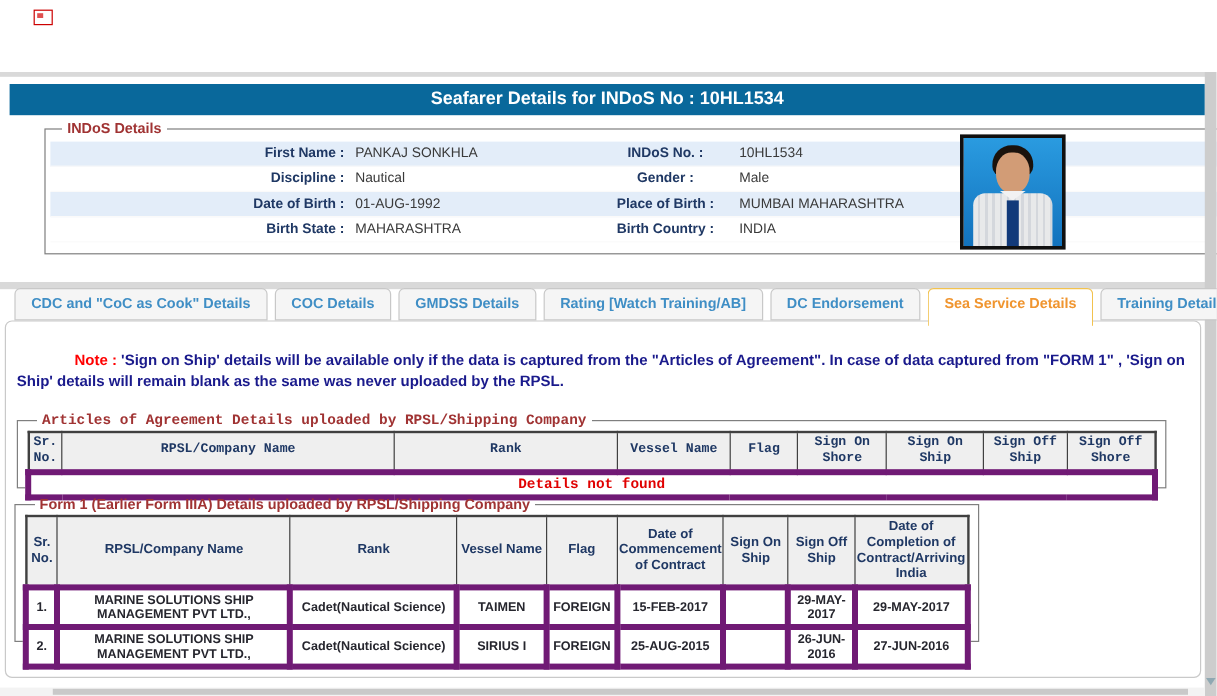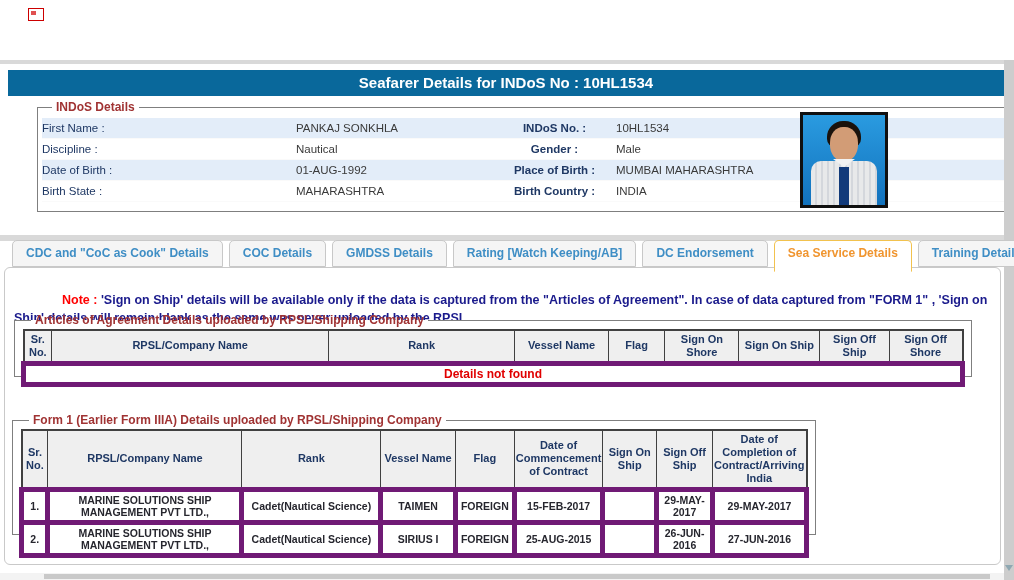"First Name :" .cell-label { font-weight: normal -> bold; text-align: left -> right }
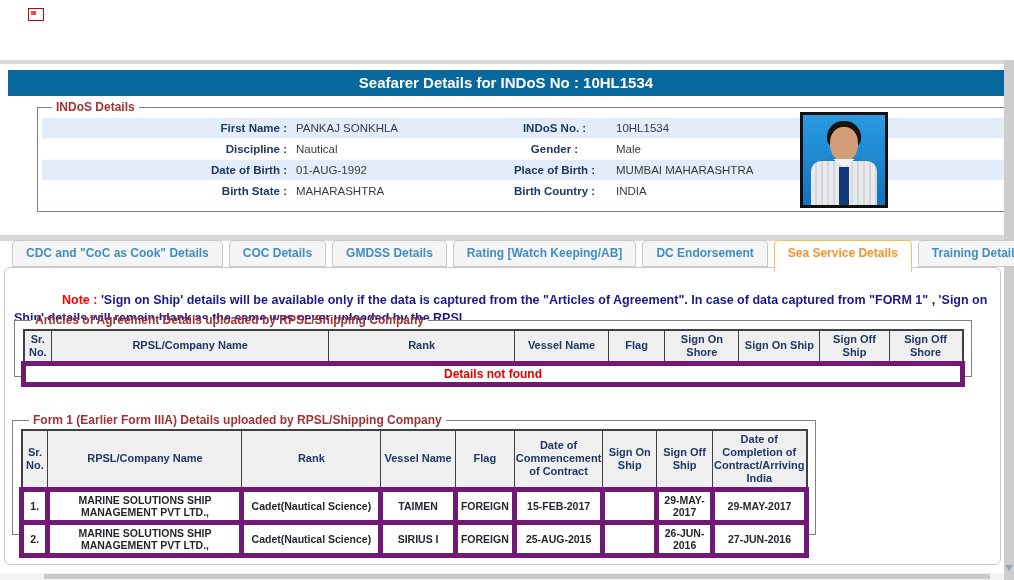"Rating [Watch Keeping/AB]" div.tab { text: Keeping/AB -> Training/AB }
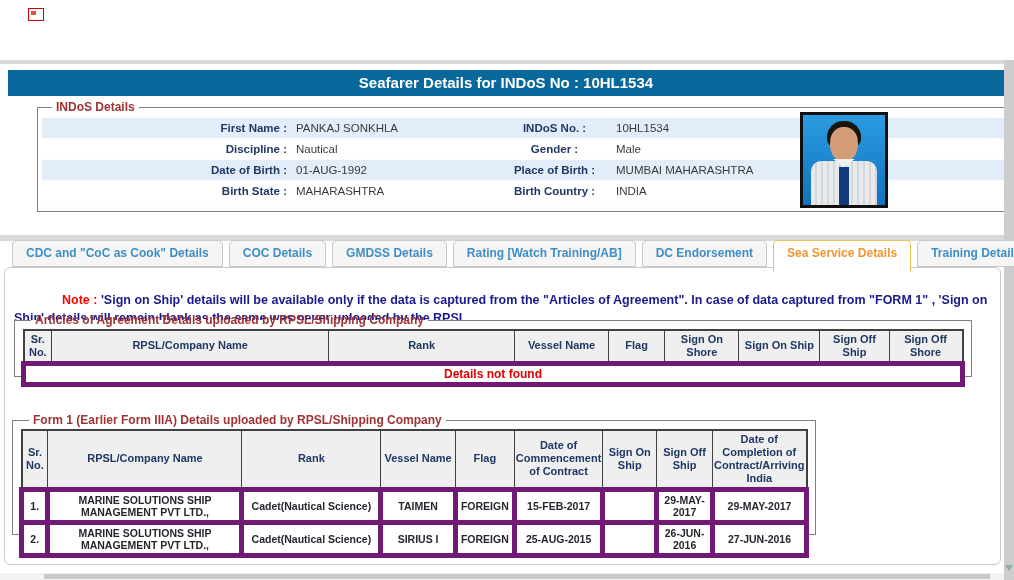"Articles of Agreement Details uploaded" #fs-articles { font-family: none -> Liberation Mono, monospace; top: 313px -> 343px }
